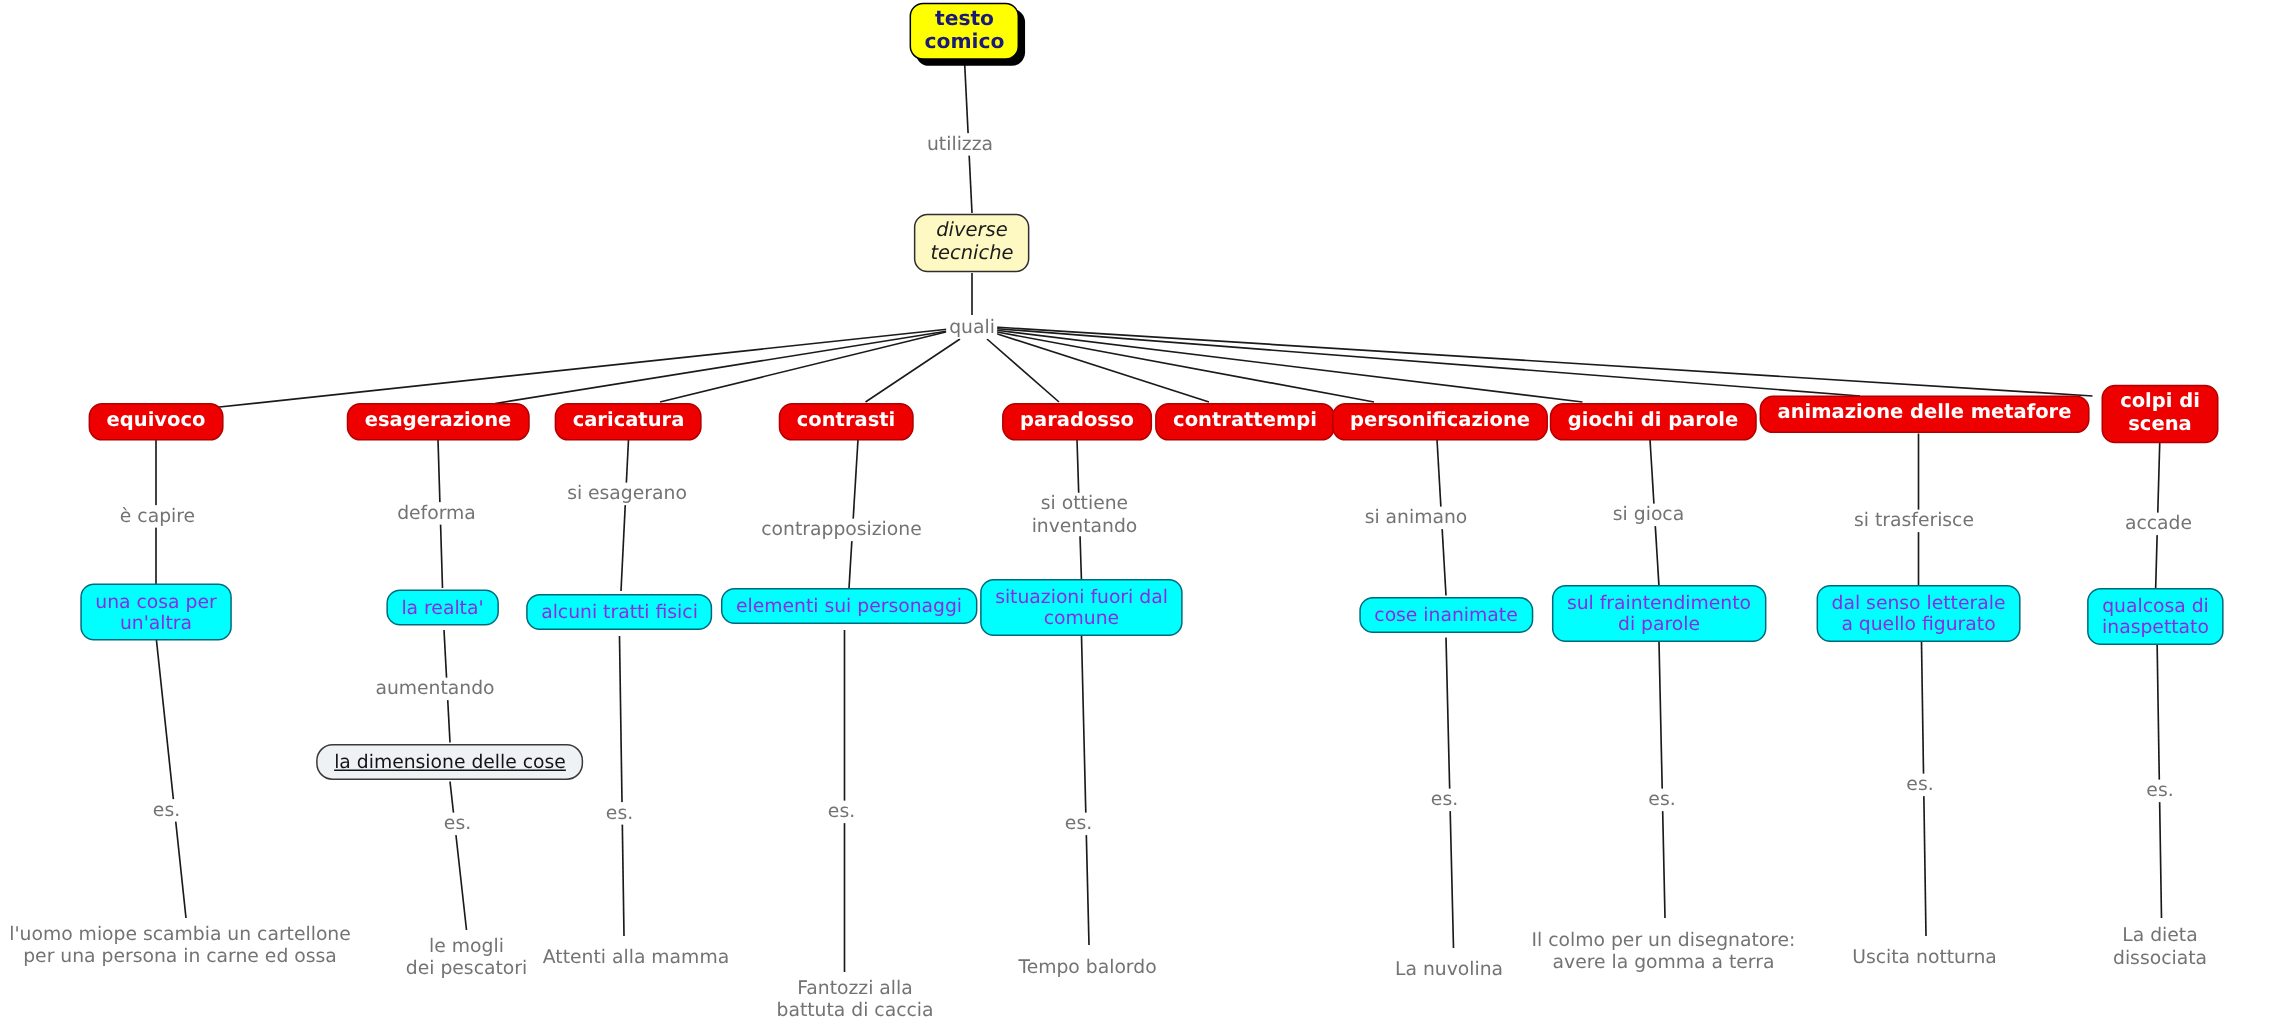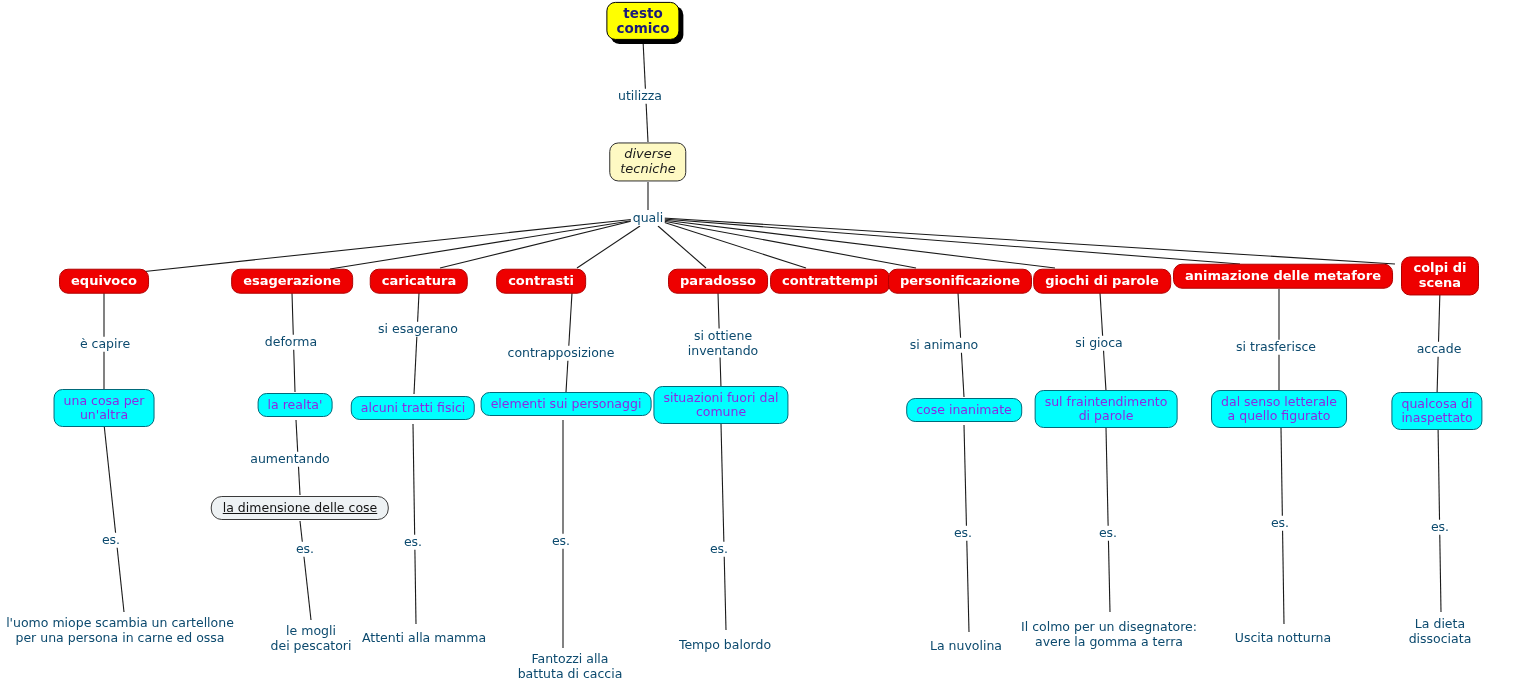"utilizza" .lbl { color: #0c4a6e -> #737373 }
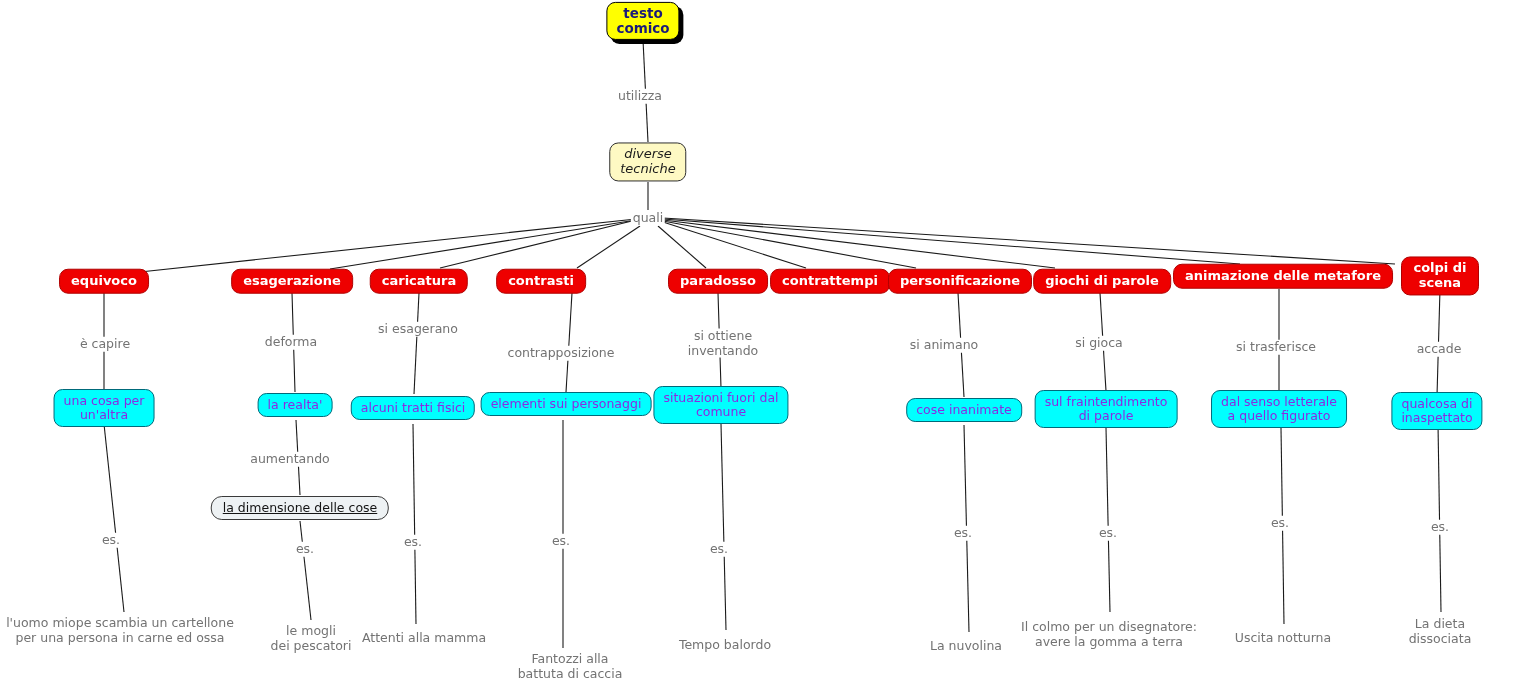"contrasti" div.node { left: 541px -> 564px }
